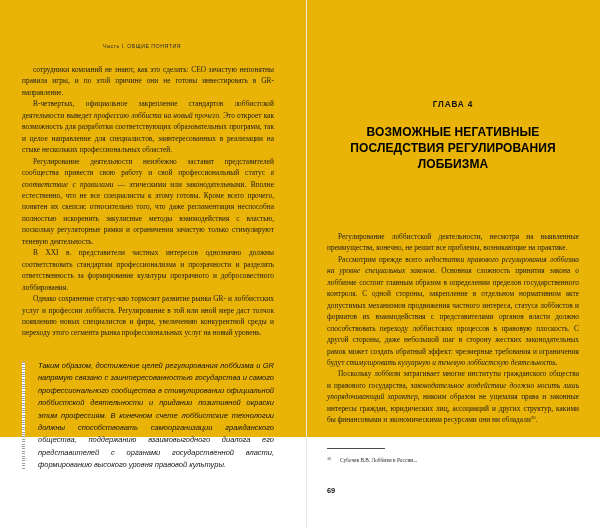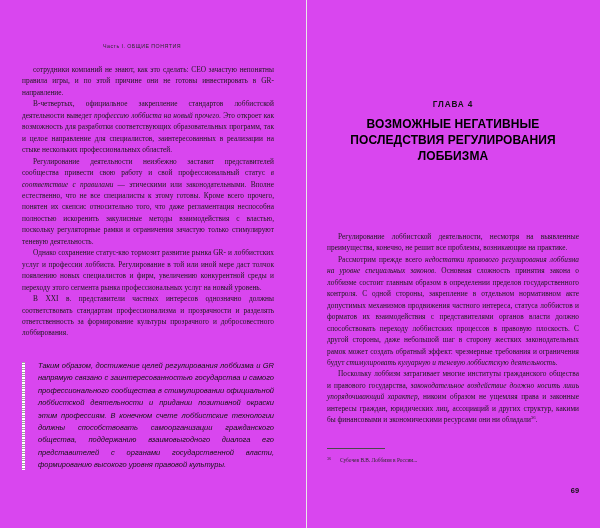"сотрудники компаний не знают, как" .page { background: #d946ef -> #eab308; height: 528px -> 437px }
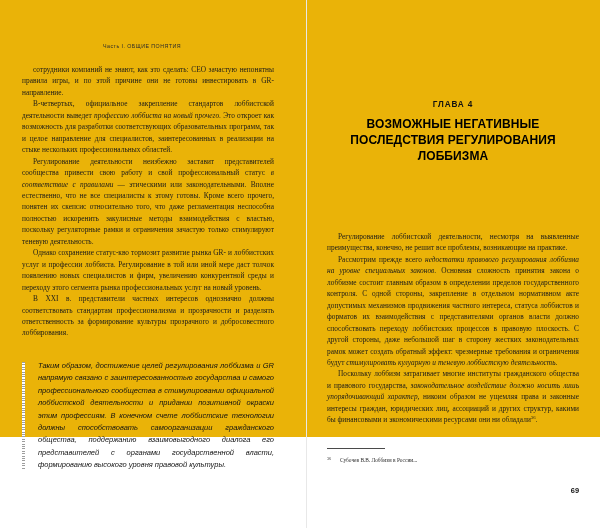"ГЛАВА 4" .chapter-kicker { margin-bottom: 8px -> 16px }
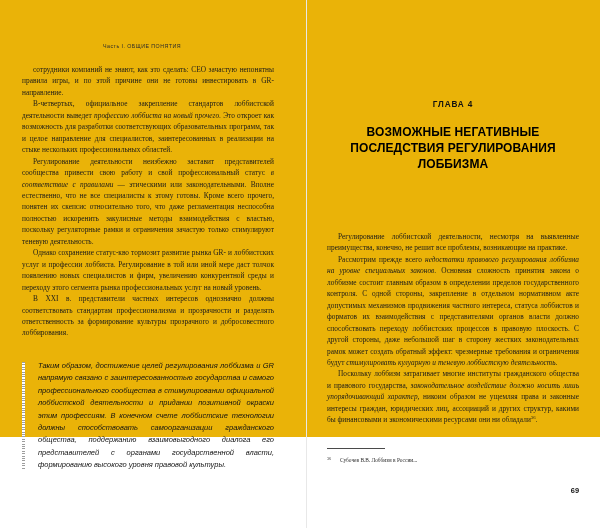"Однако сохранение статус-кво тормозит" p.body { order: before "В XXI в. представители частных" -> after "В XXI в. представители частных" }
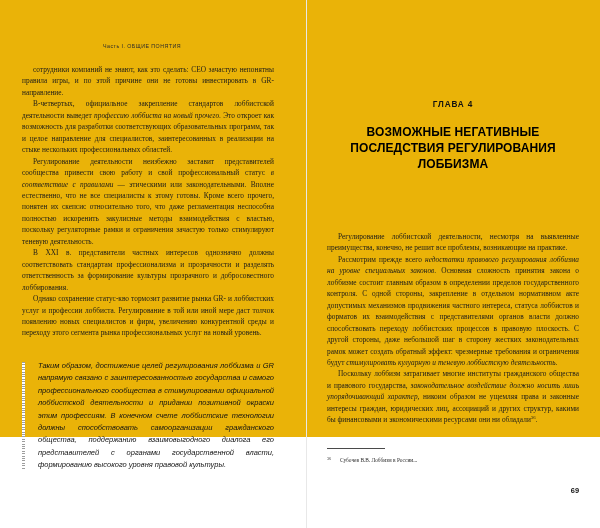"69" .folio { text-align: right -> left }
